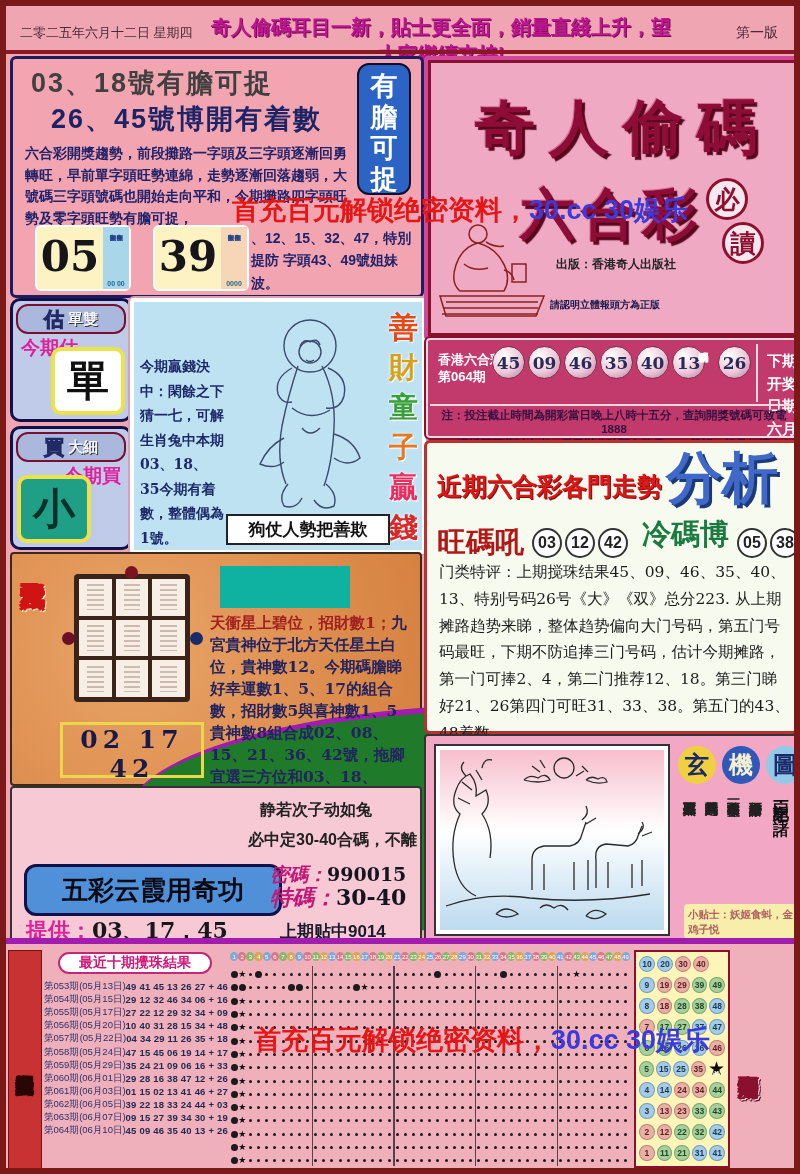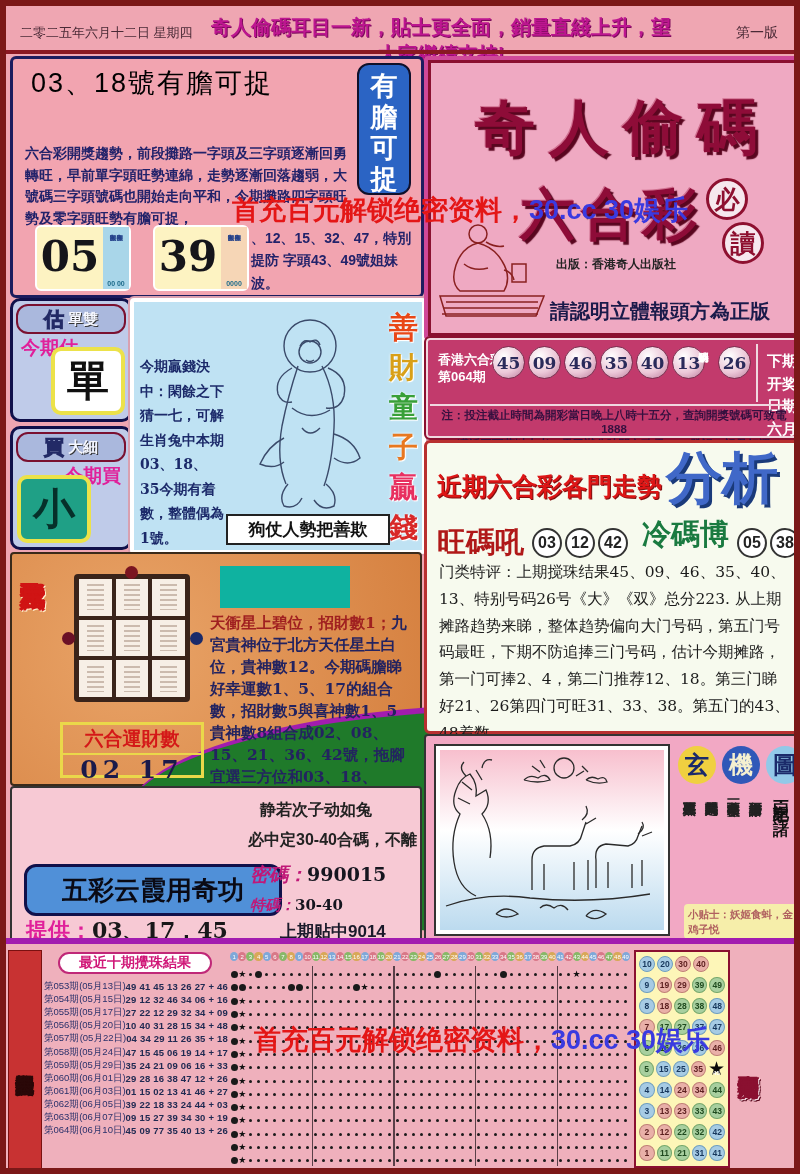"03、18號有膽可捉" .boxA-t1 { color: #000000 -> #404040; font-weight: normal -> bold }
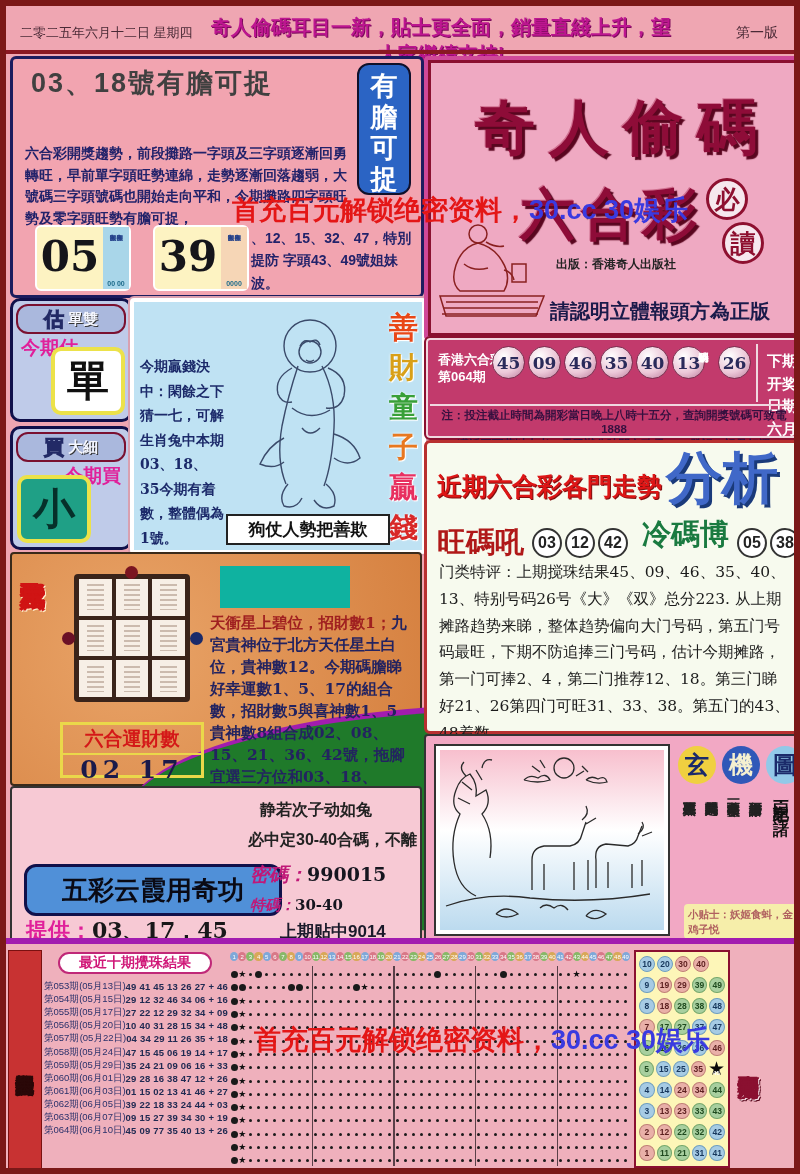"26、45號博開有着數" div.abs { html: none -> <div>26、45號博開有着數</div> }
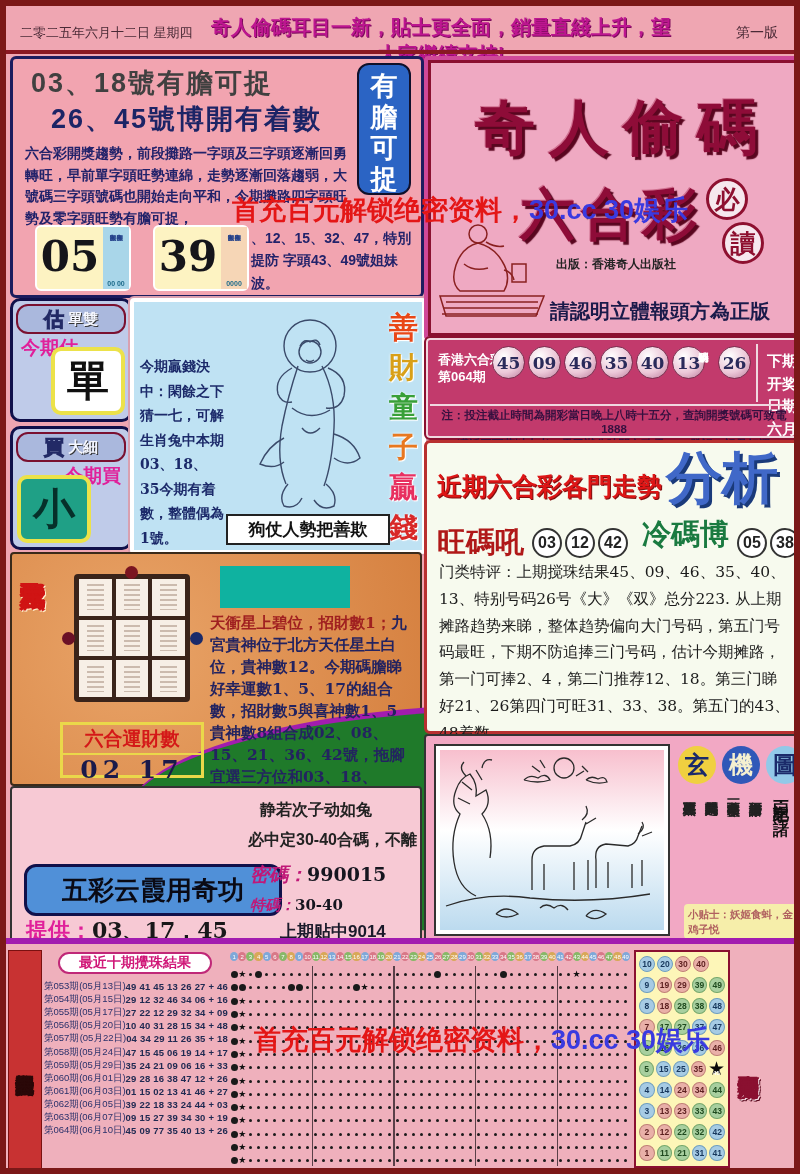"請認明立體報頭方為正版" .mh-pub3 { font-size: 20px -> 10px }
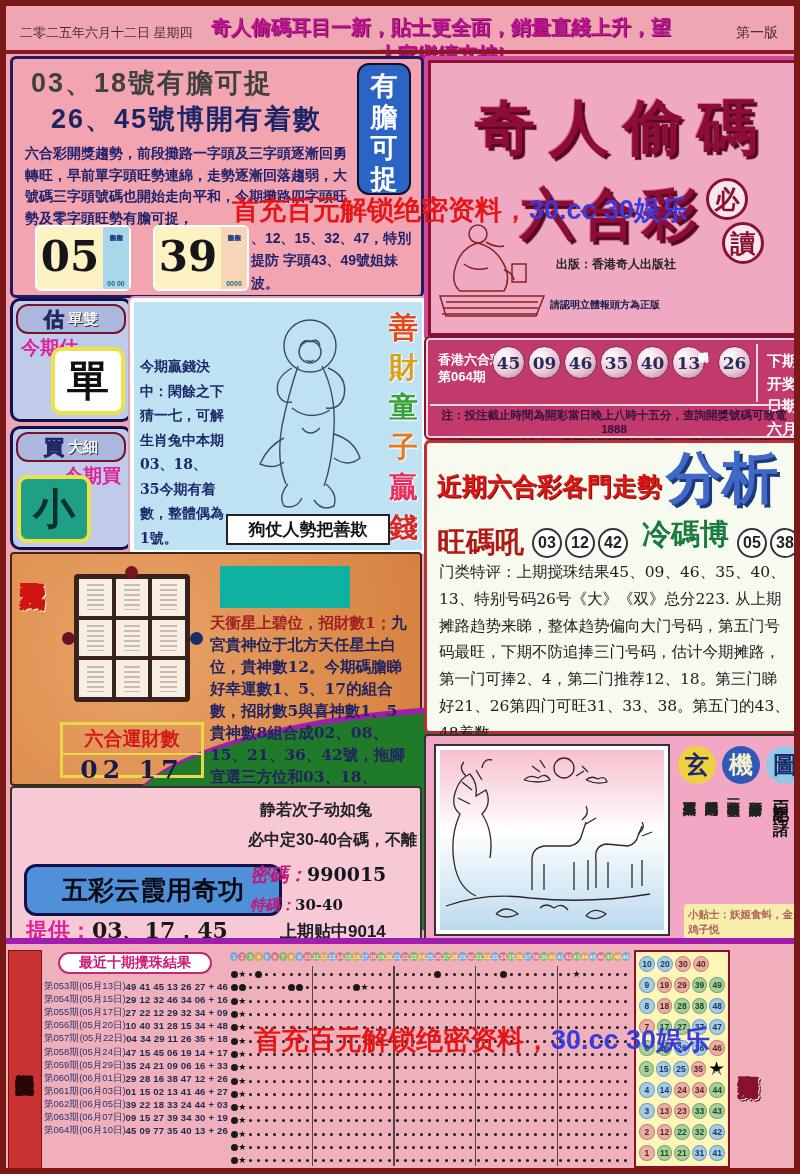"六合運財數" div.lbl { html: <div>六合運財數</div> -> none }
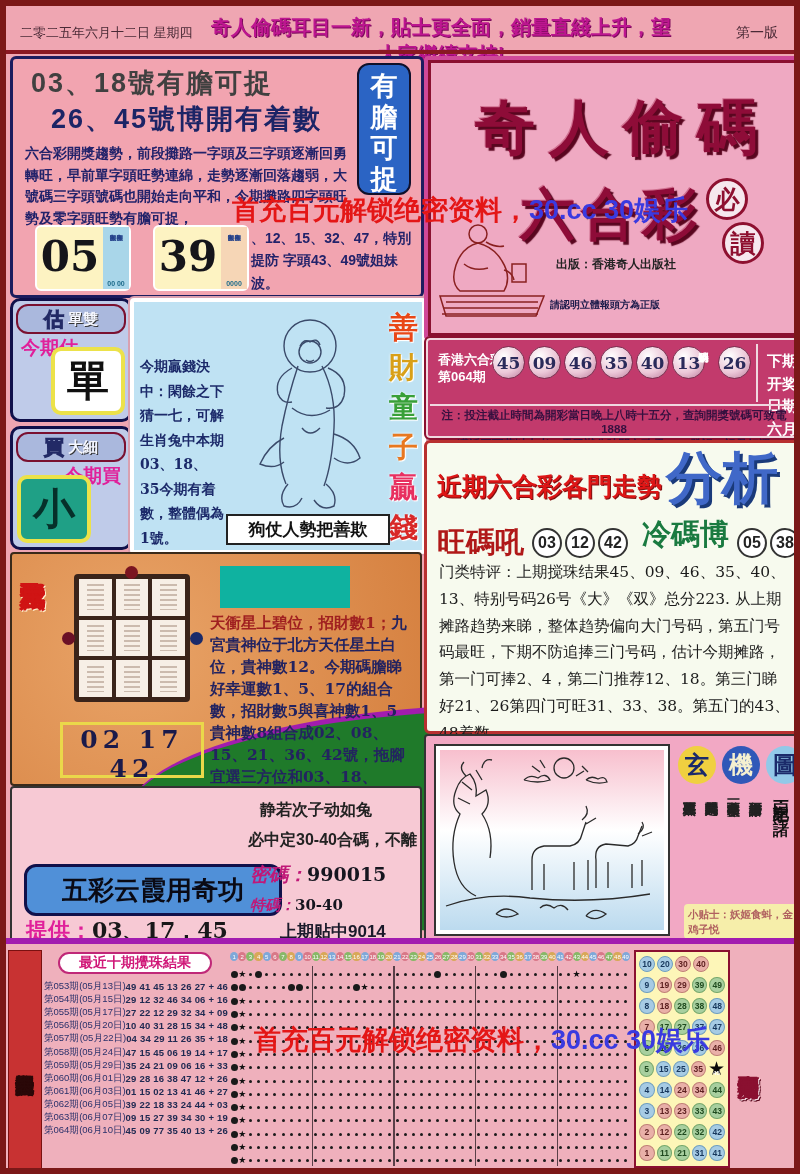"密碼：" .lab-mag { margin-left: none -> 20px }
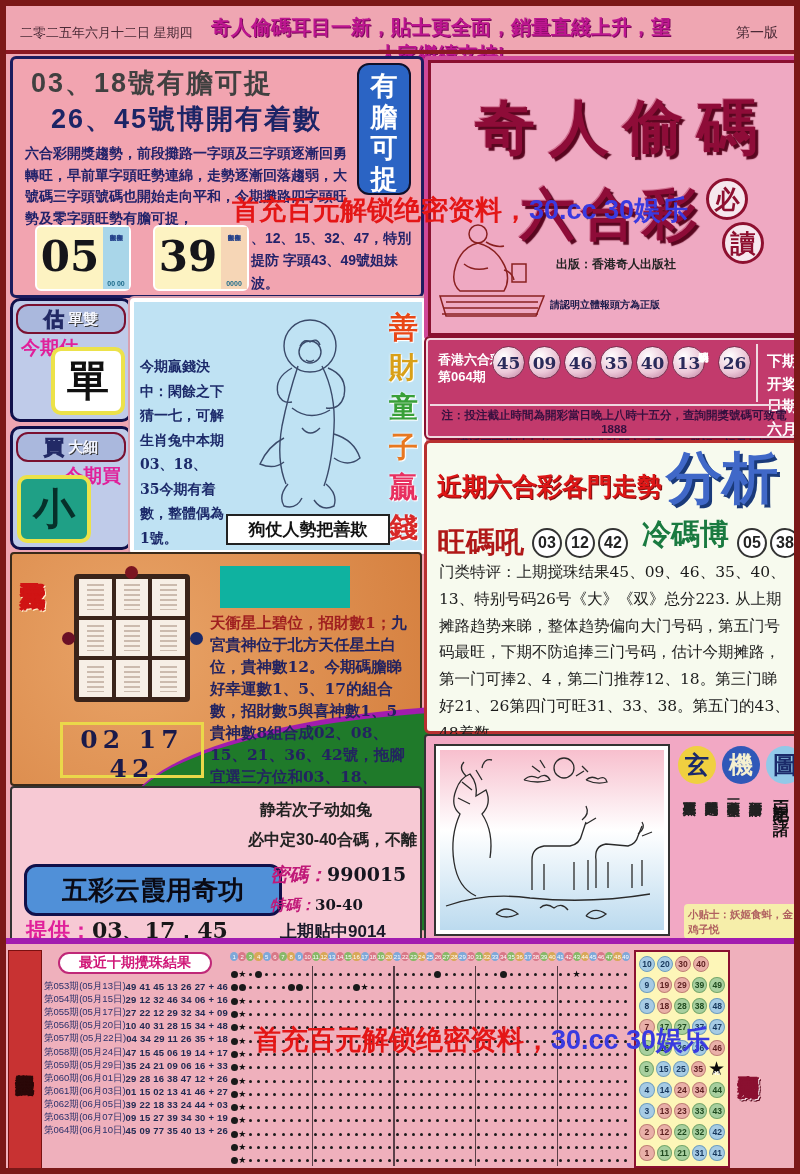"特碼：30-40" .boxE-spec { font-size: 15px -> 22px; top: 108px -> 95px }
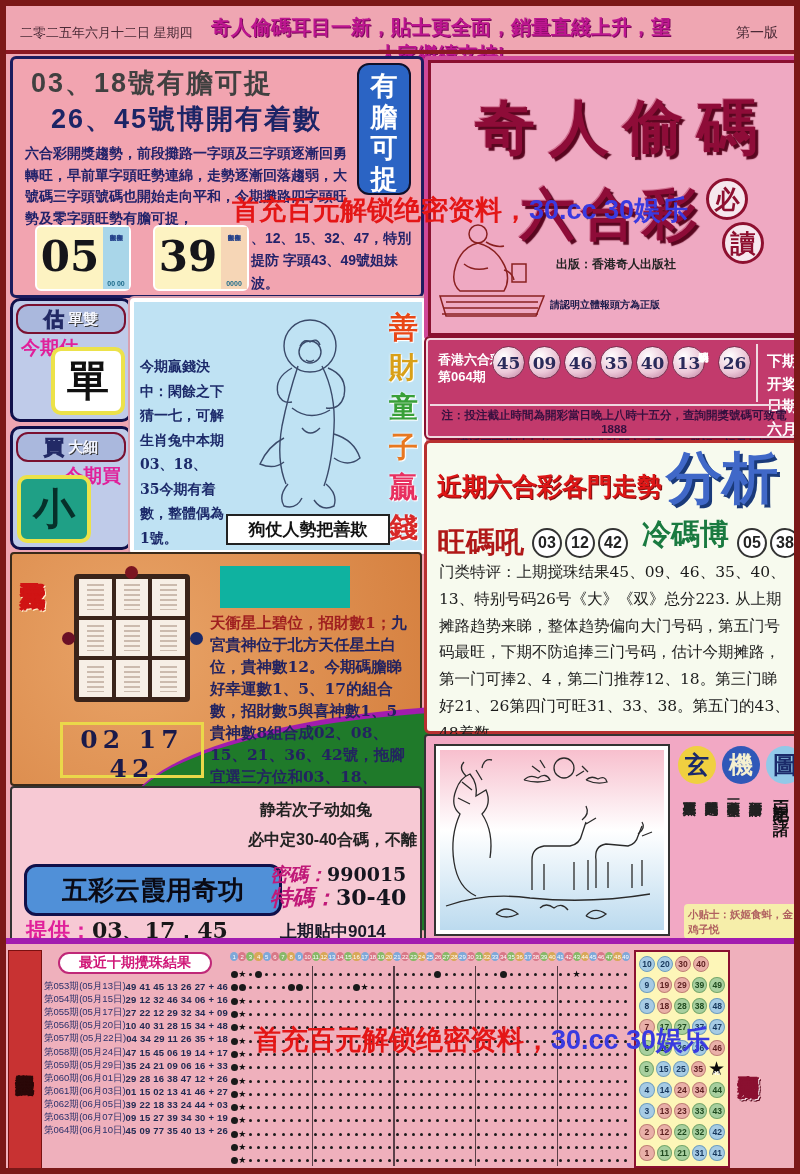"45 09 77 35 40" span.nms { text: 77 -> 46 }
